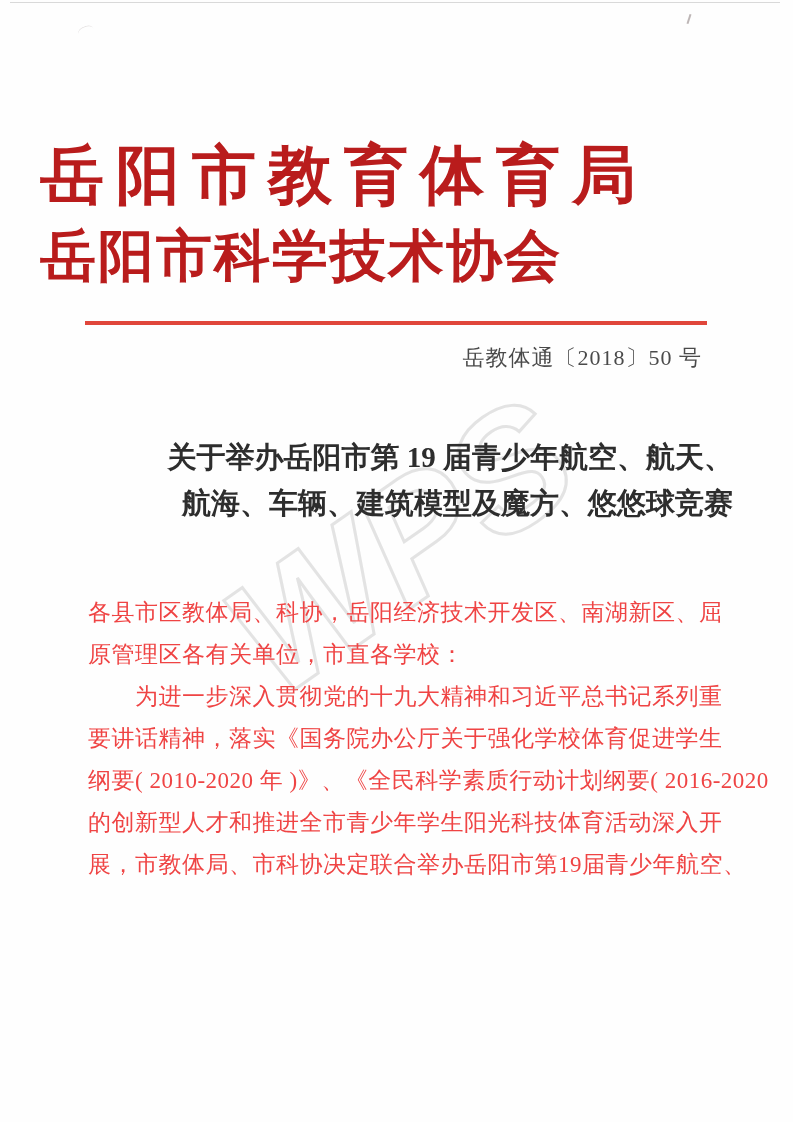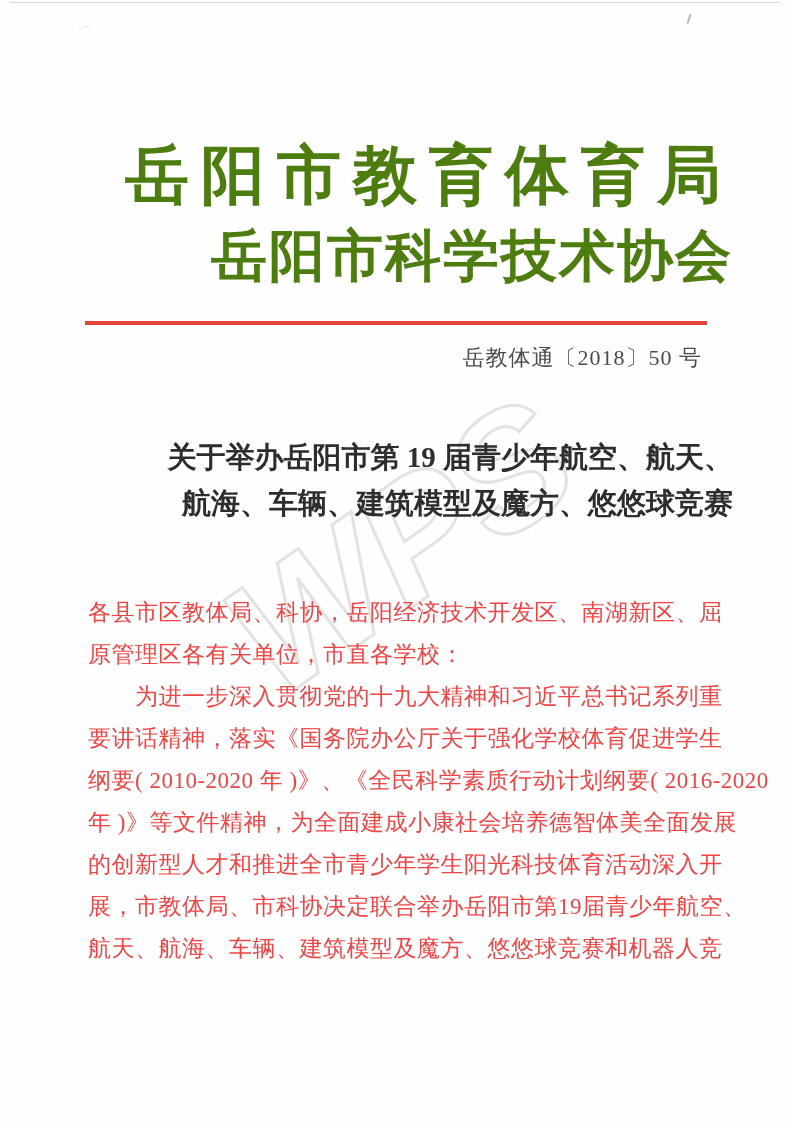"岳阳市教育体育局" .org-header { color: #4d7c0f -> #b91c1c; left: 28px -> 40px; text-align: right -> left }
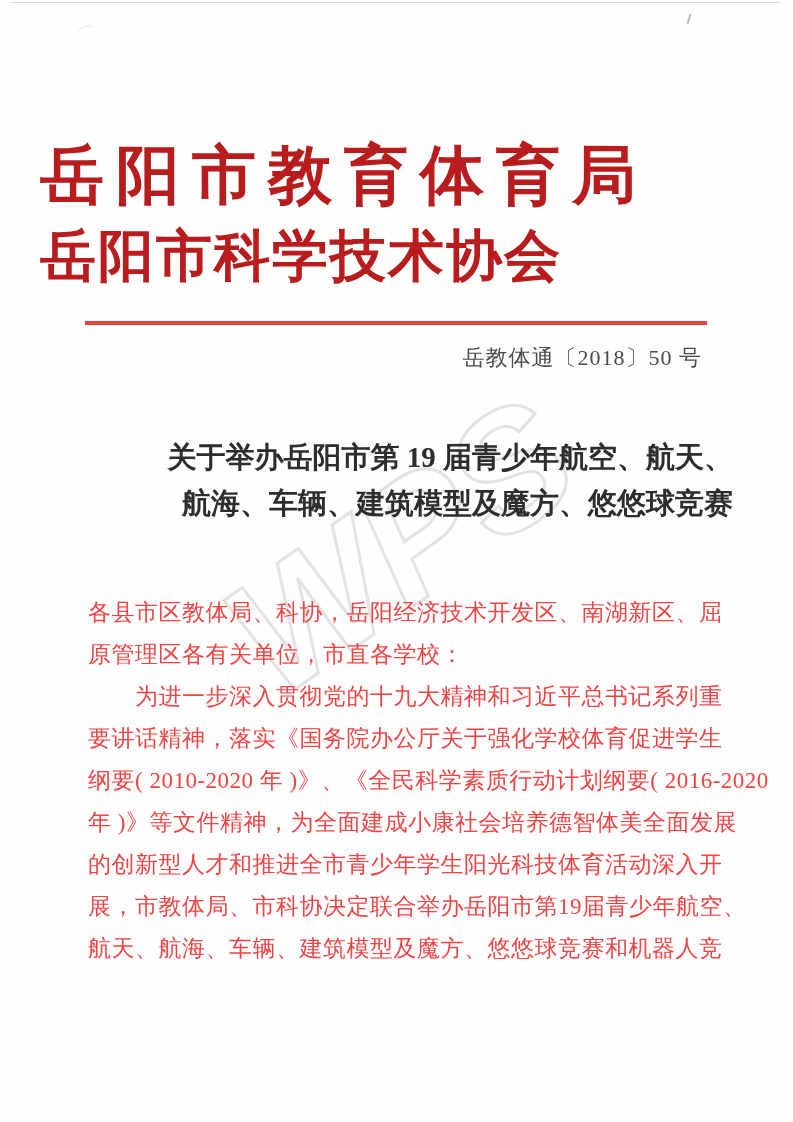"年 )》等文件精神，为全面建成小康社会培养德智体美全面发展" div.body-line { html: <div>年 )》等文件精神，为全面建成小康社会培养德智体美全面发展</div> -> none }
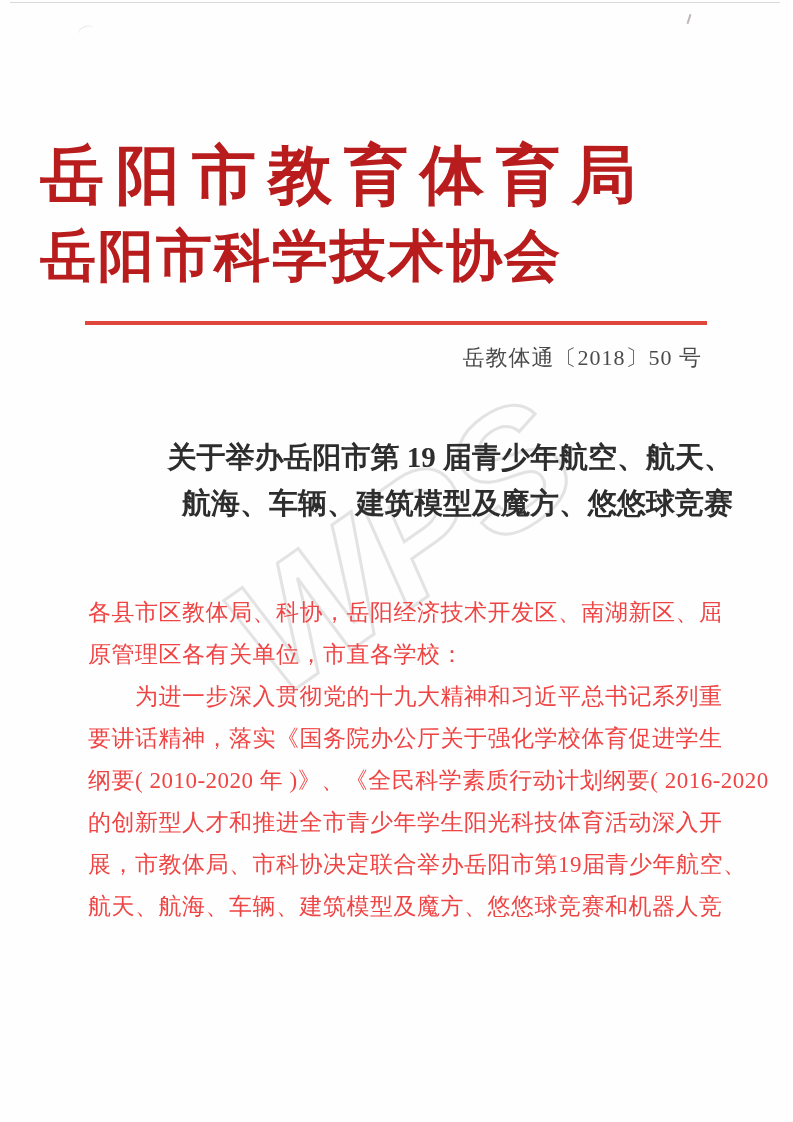"航天、航海、车辆、建筑模型及魔方、悠悠球竞赛和机器人竞" div.body-line { html: <div>航天、航海、车辆、建筑模型及魔方、悠悠球竞赛和机器人竞</div> -> none }
